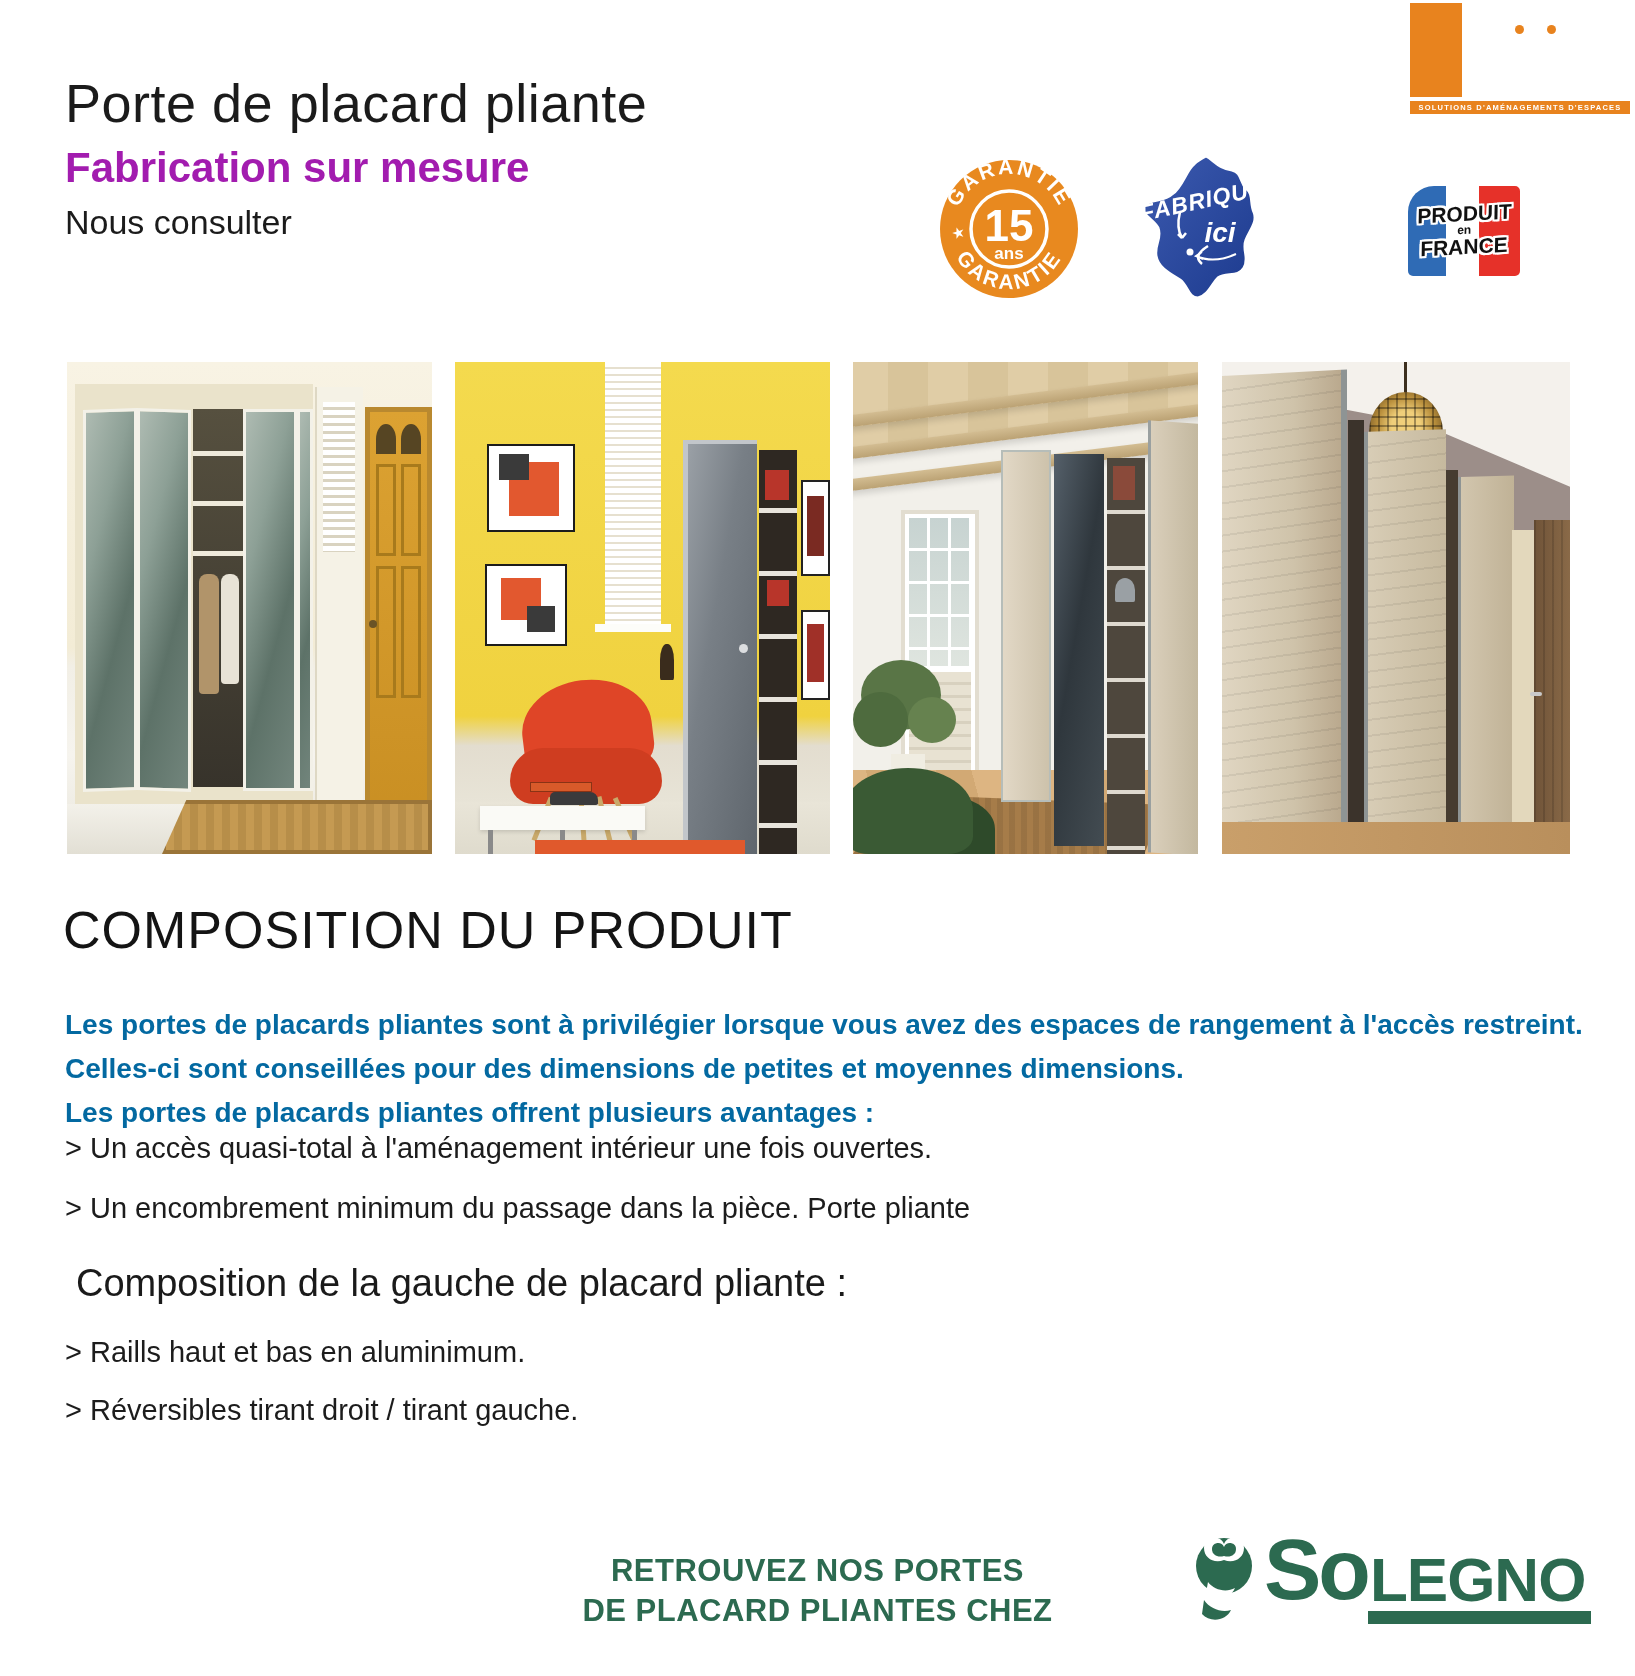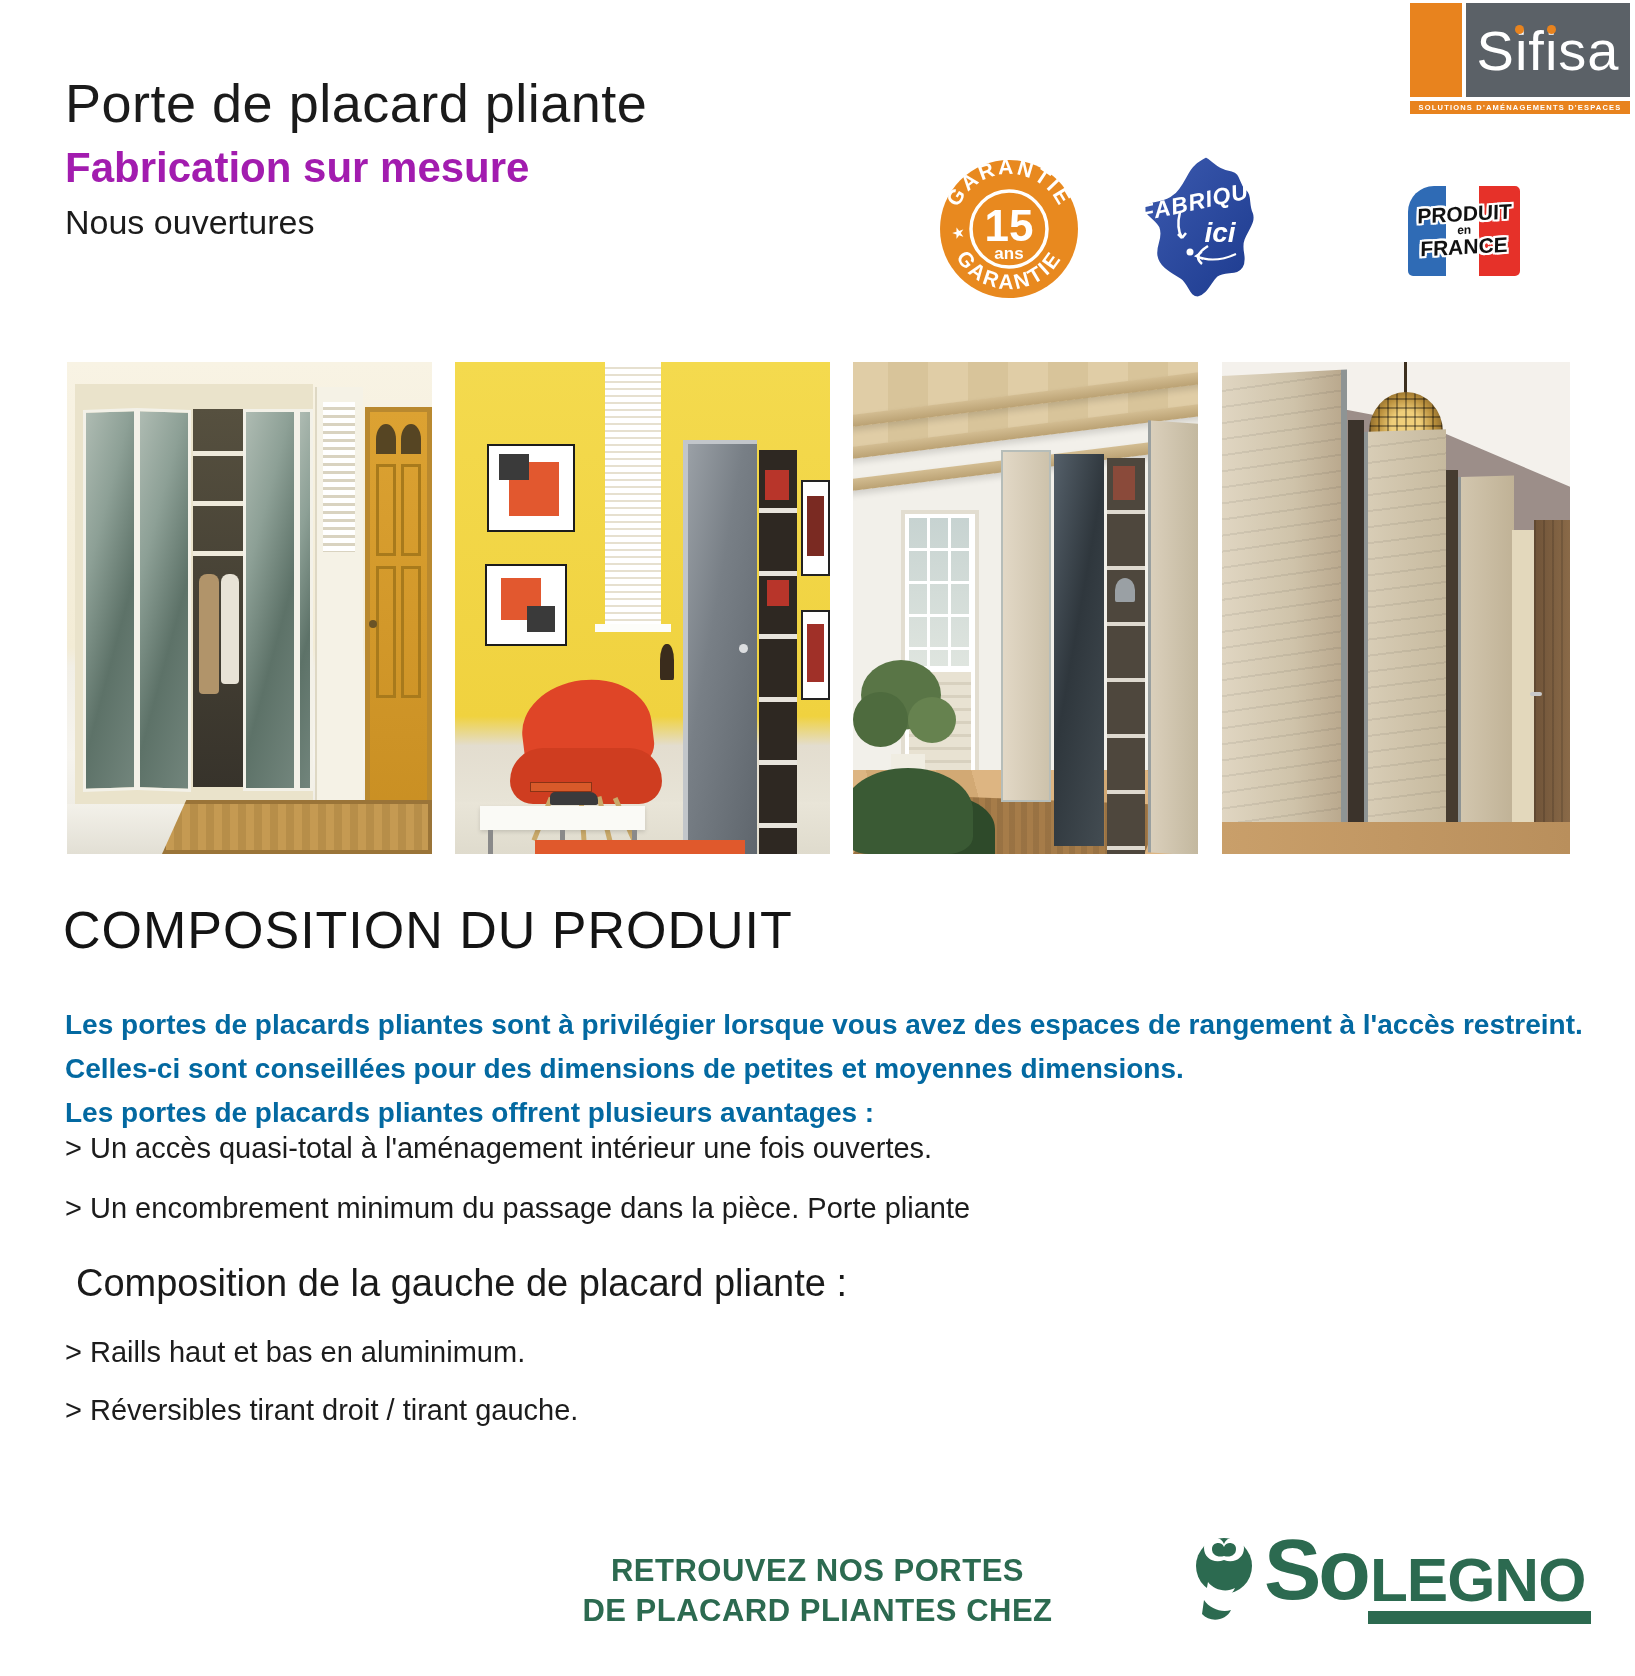"Sifisa" div.sifisa-gray { html: <div> <span>Sifisa</span> </div> -> none }
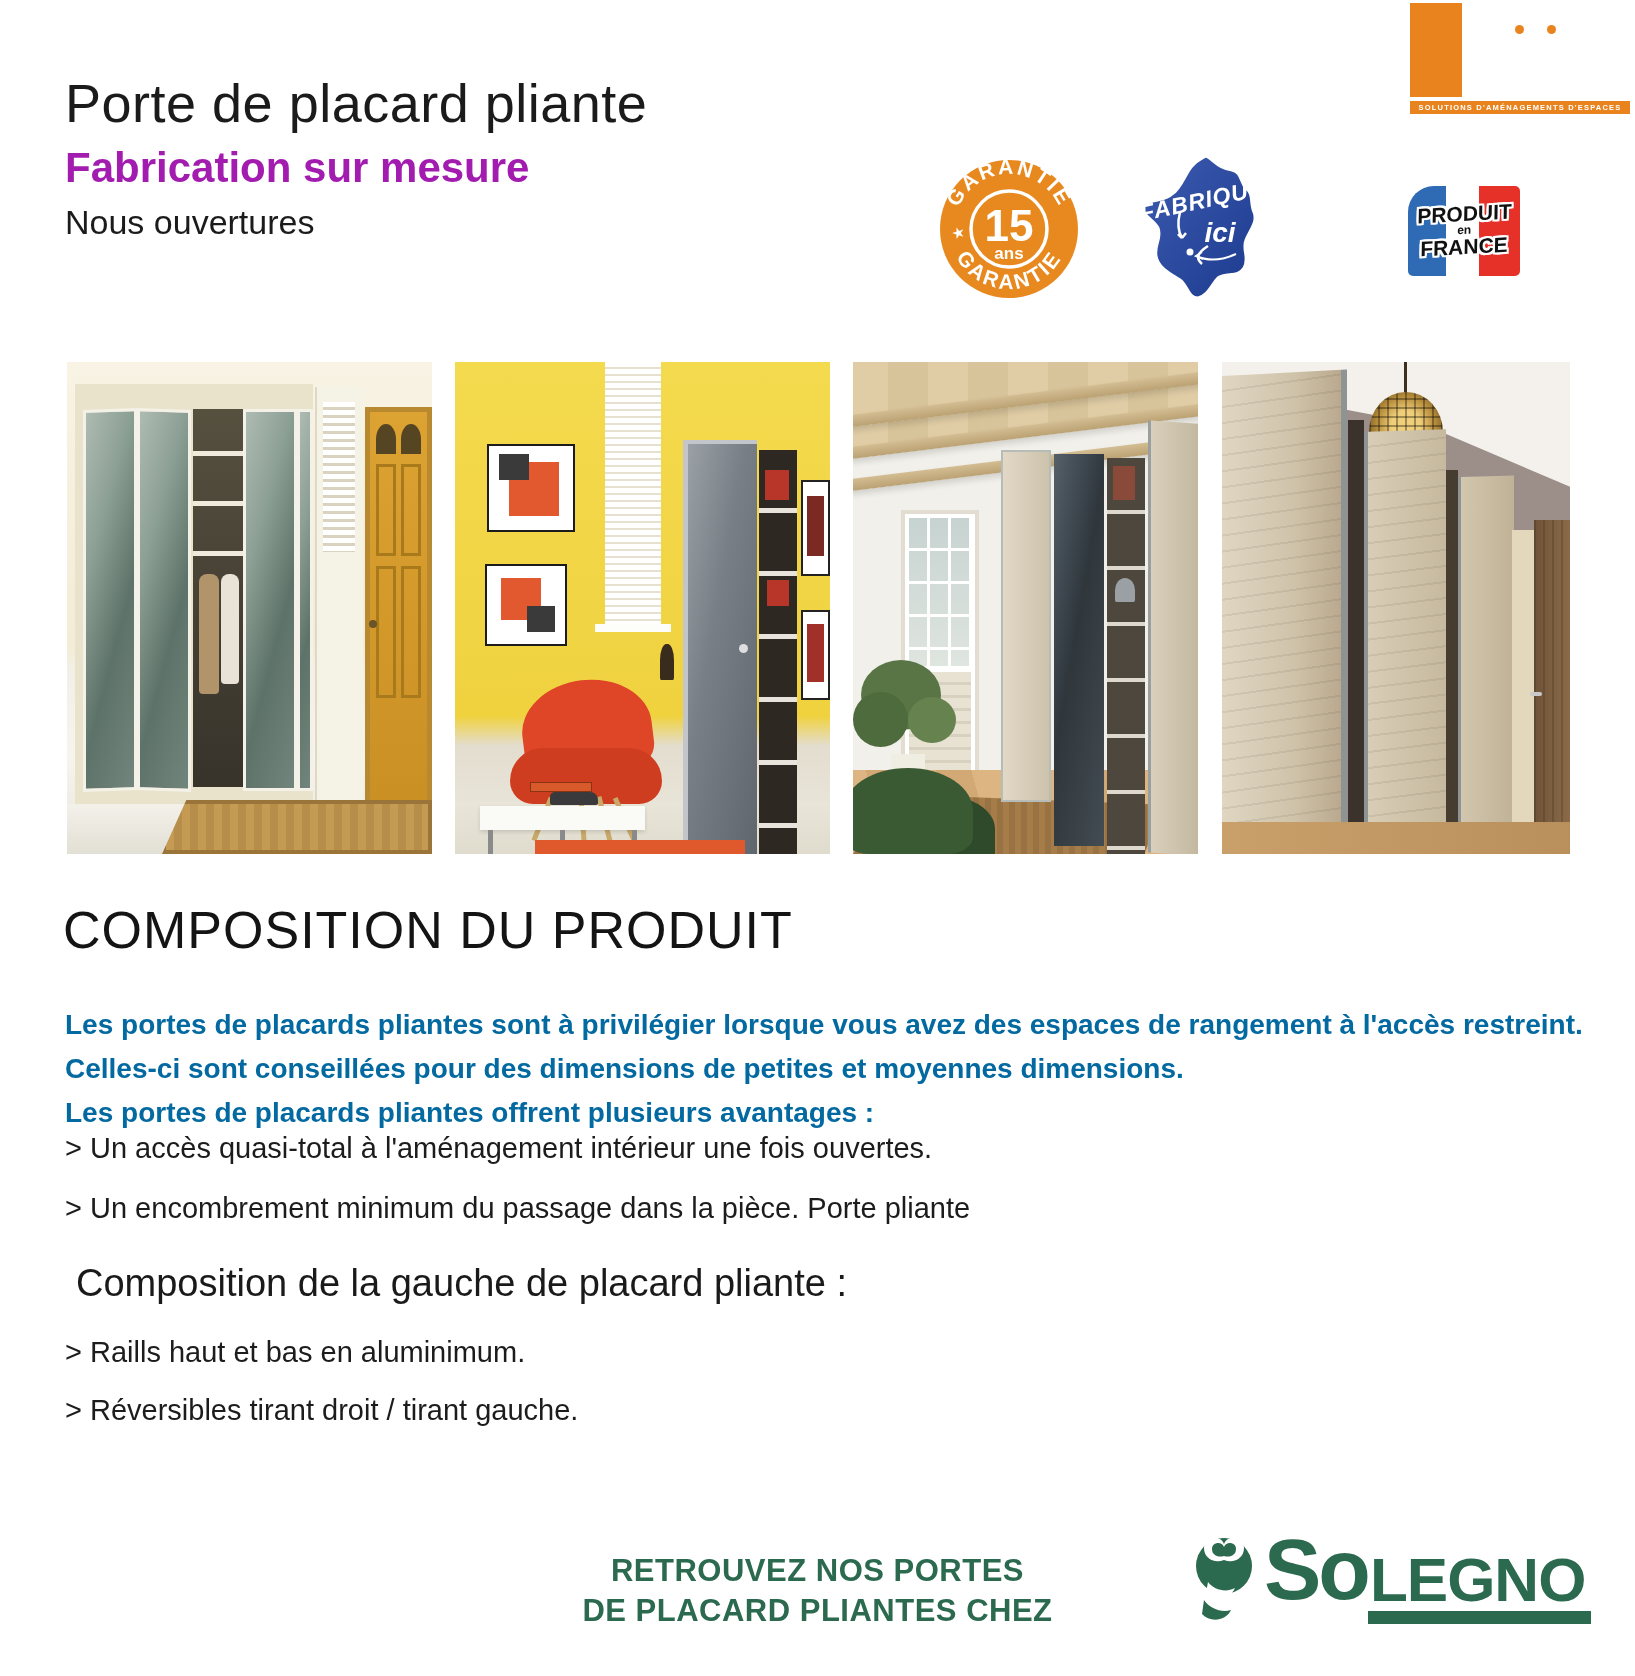"Nous ouvertures" div.note { text: ouvertures -> consulter }
